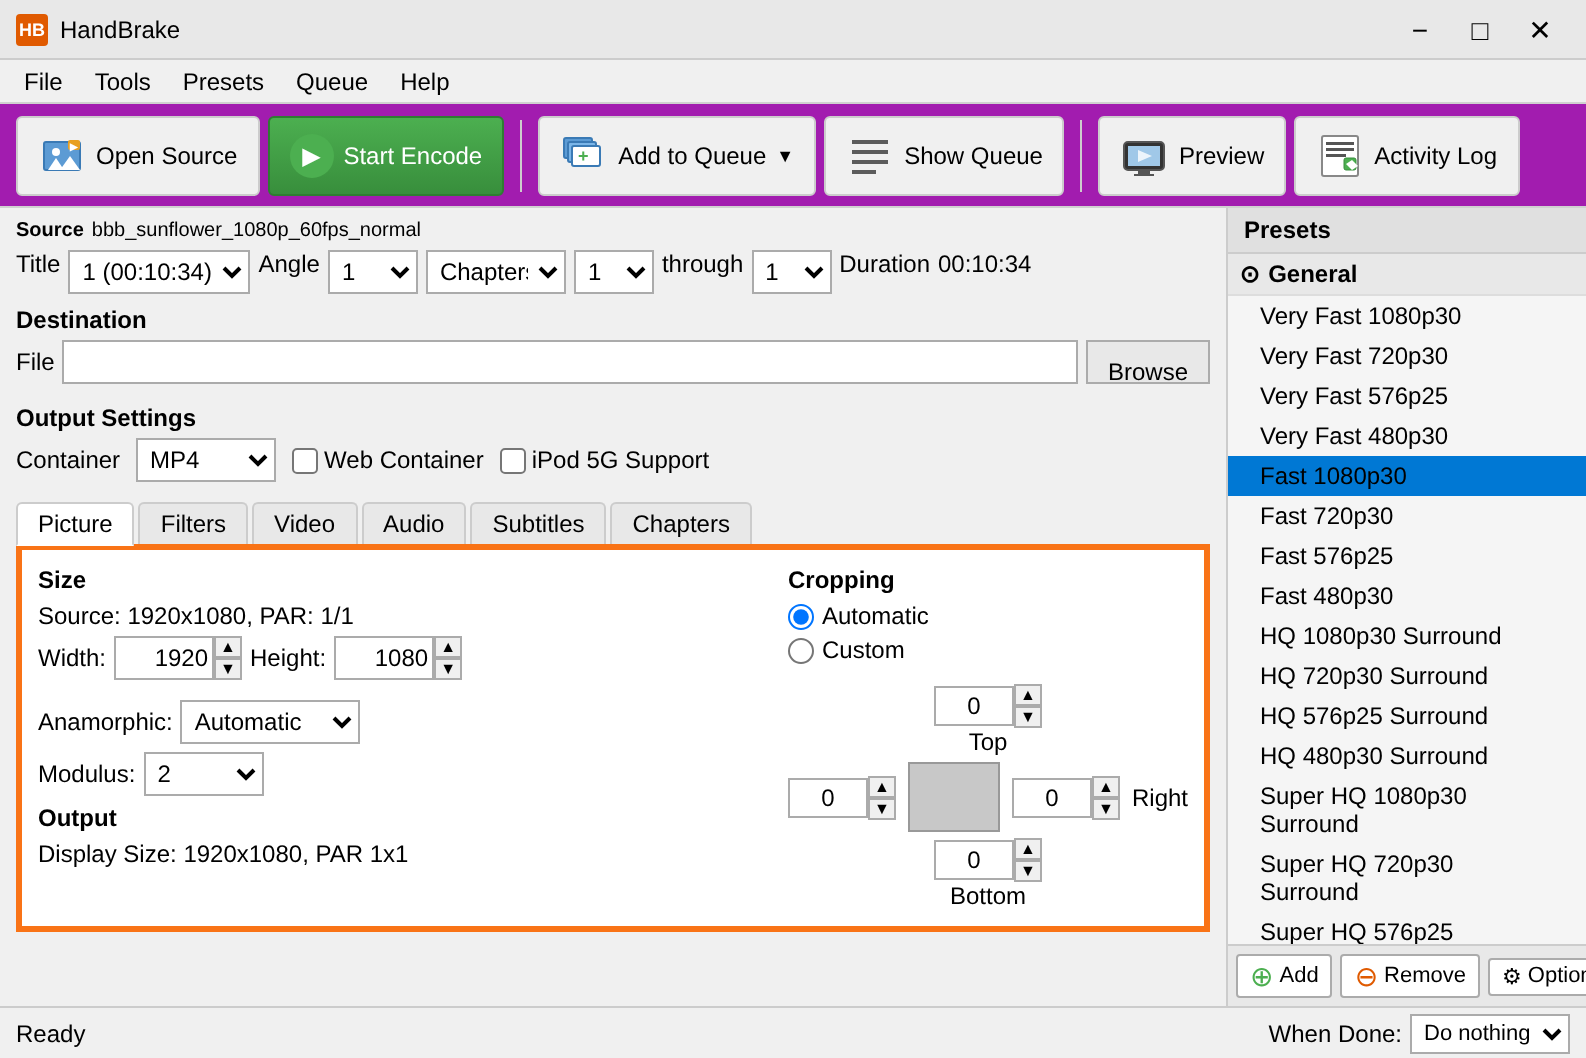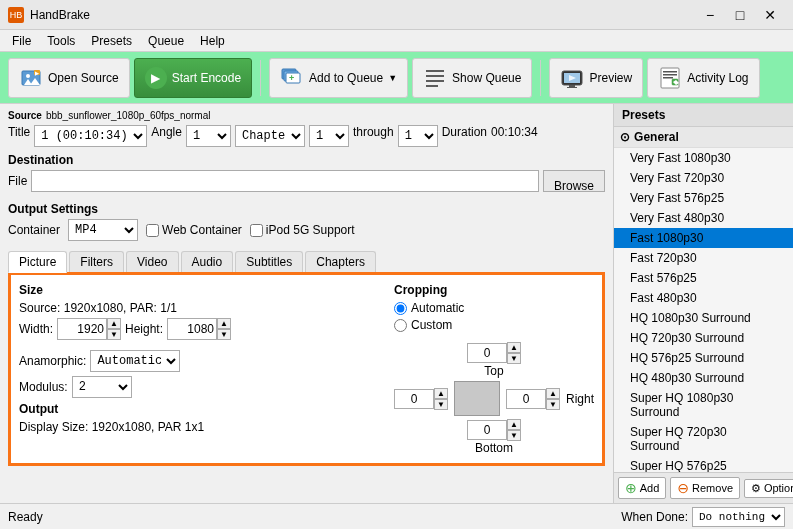"HB" .title-bar-icon { font-weight: normal -> bold }
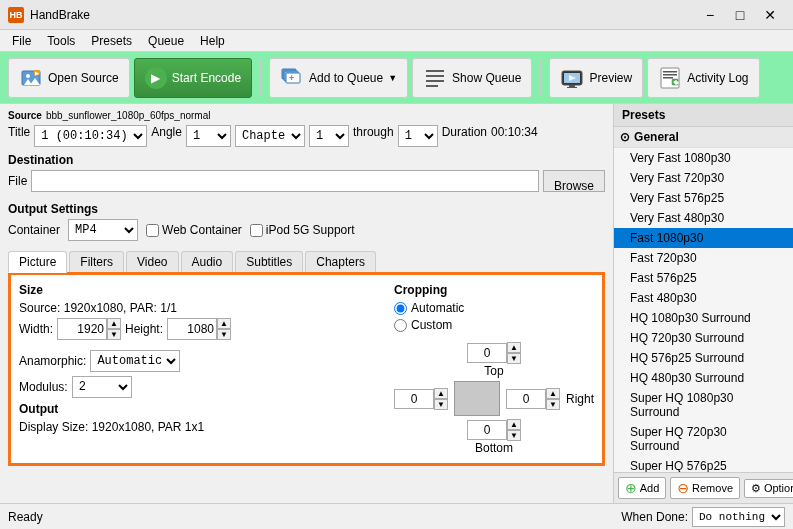"Open Source" .toolbar { background: #86efac -> #a21caf }
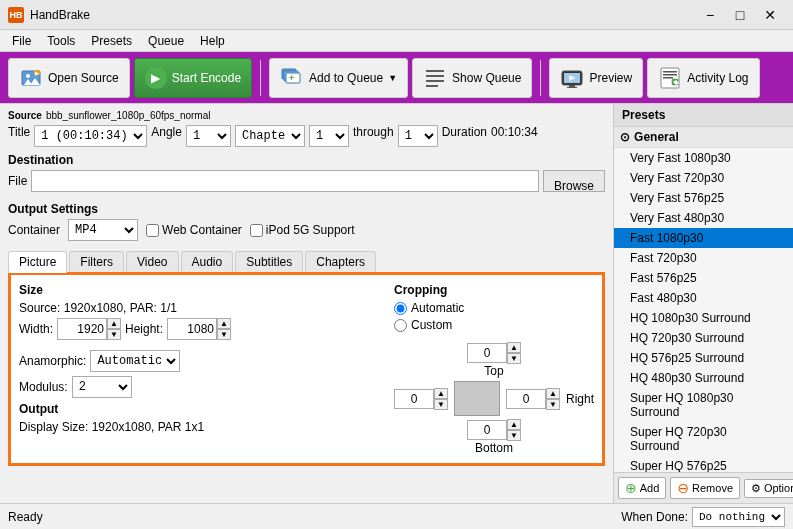"1 (00:10:34)" select { font-family: Liberation Mono, monospace -> none }
